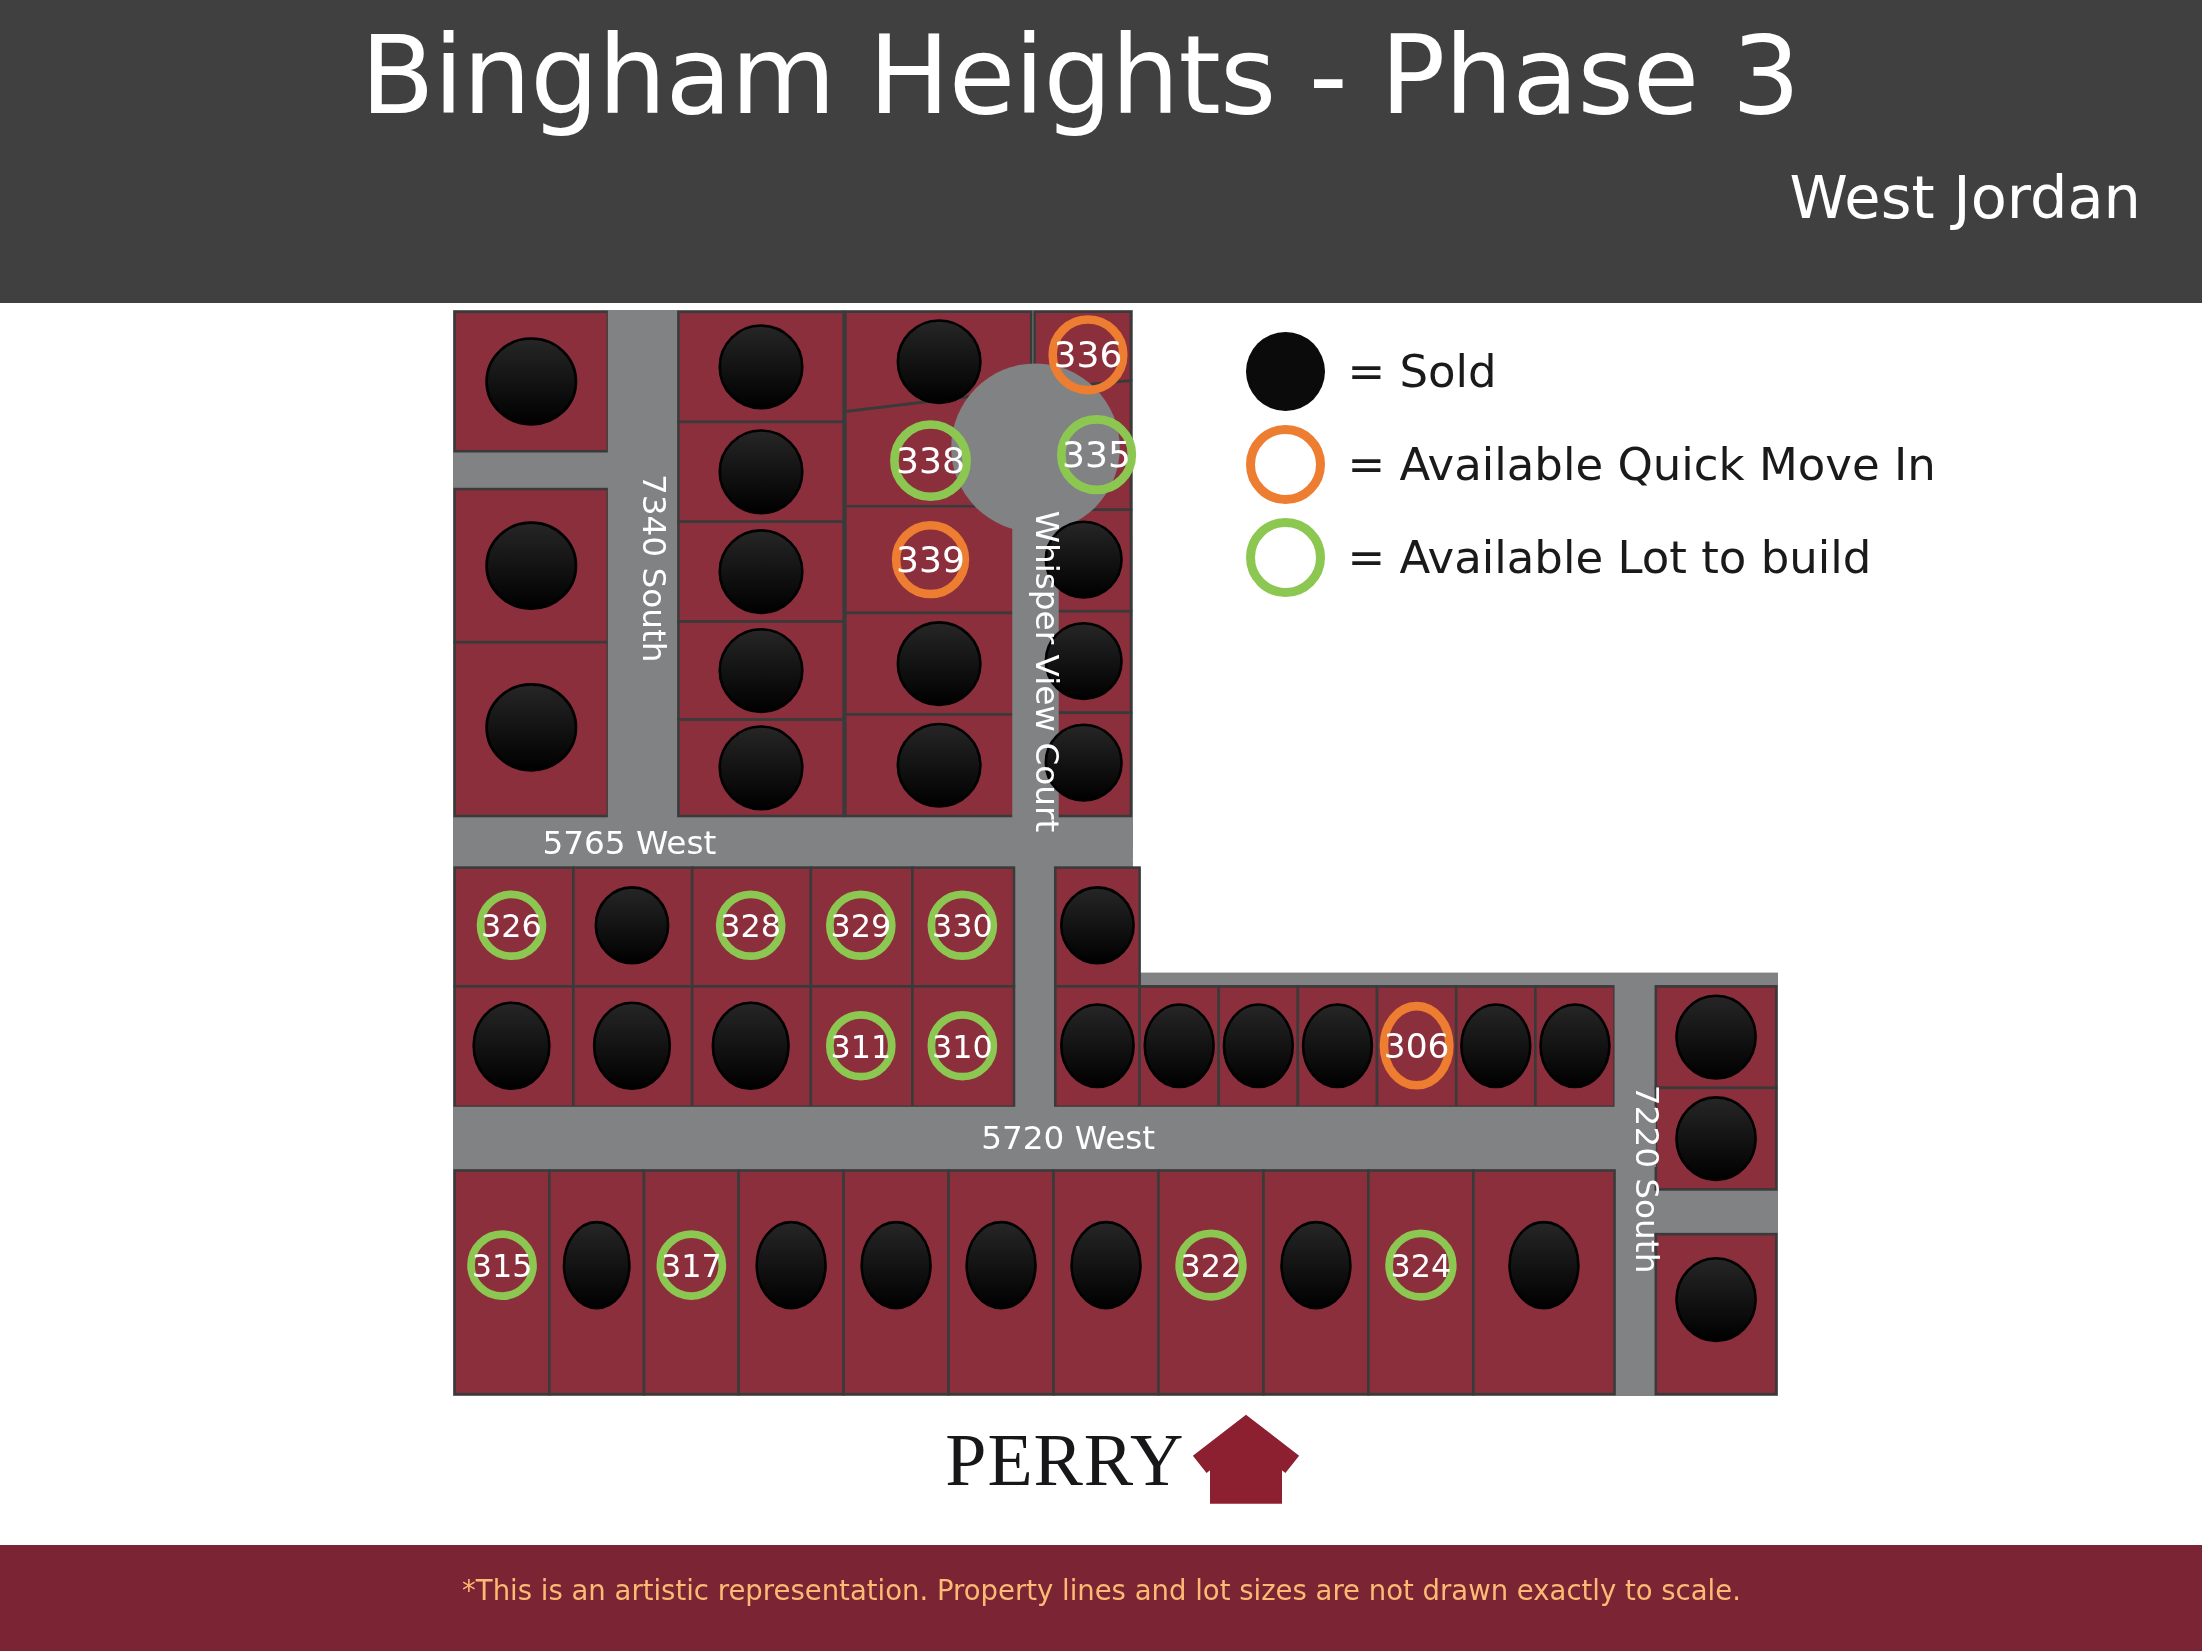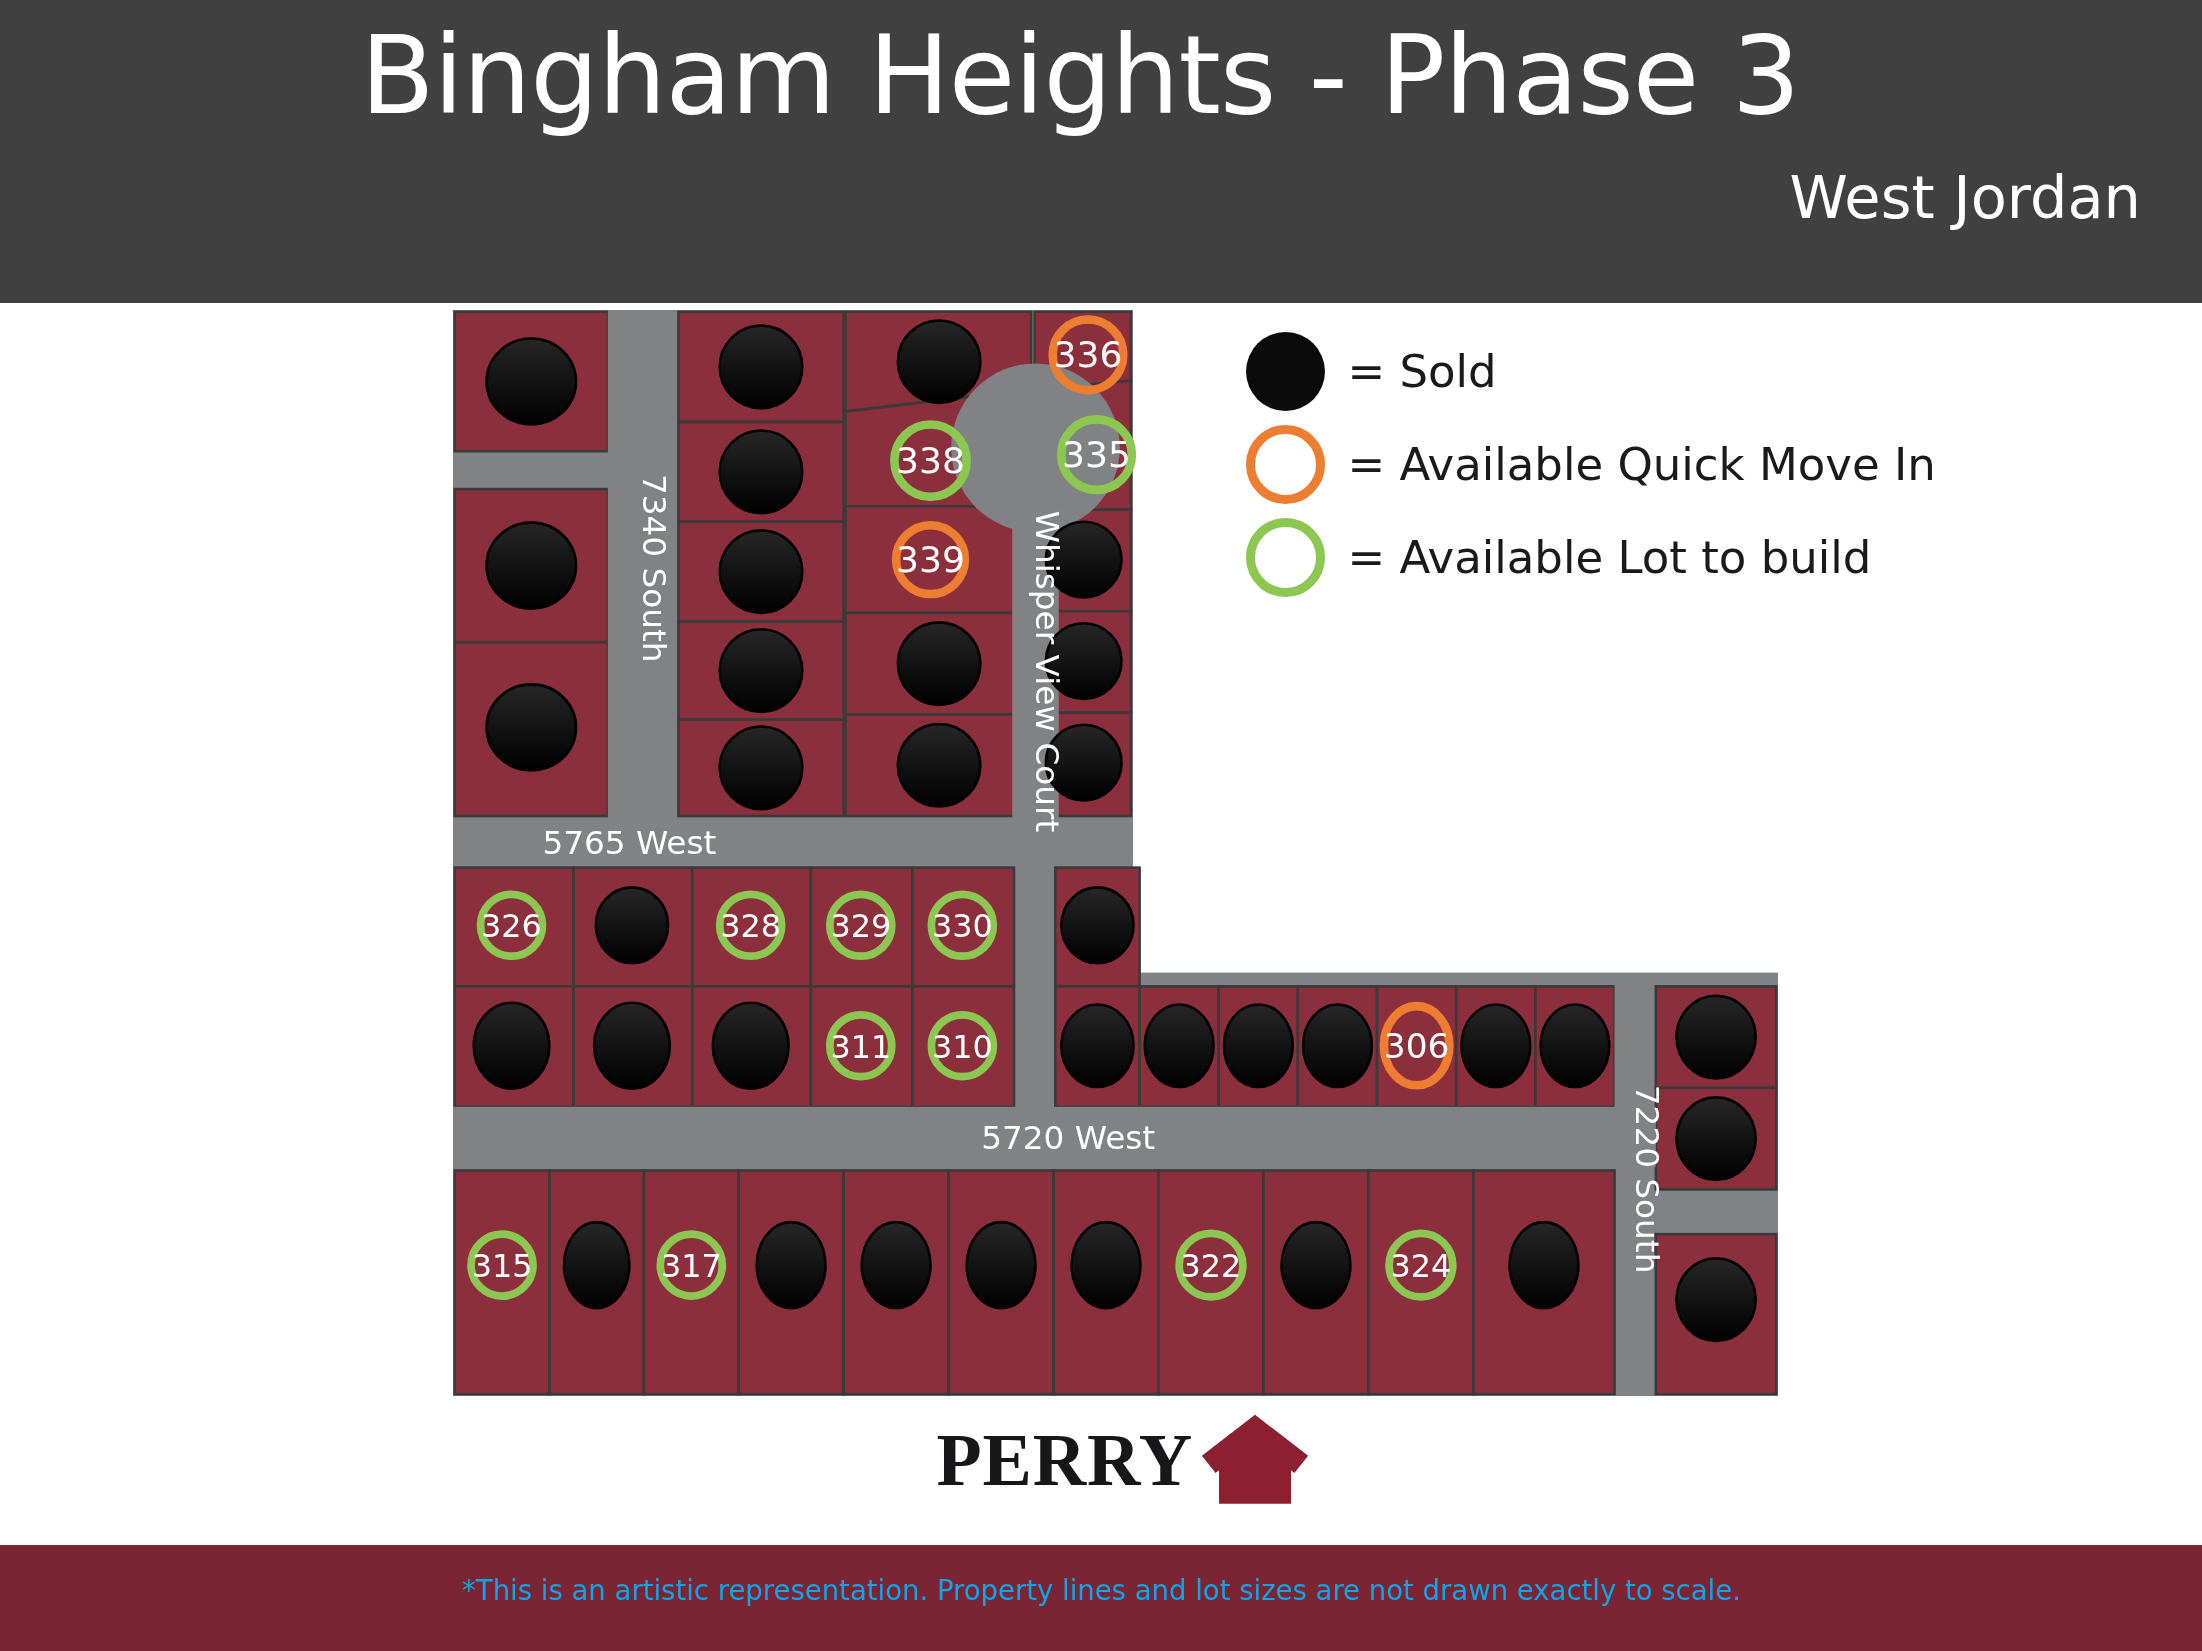"PERRY" #logo-perry { font-weight: 700 -> 400 }
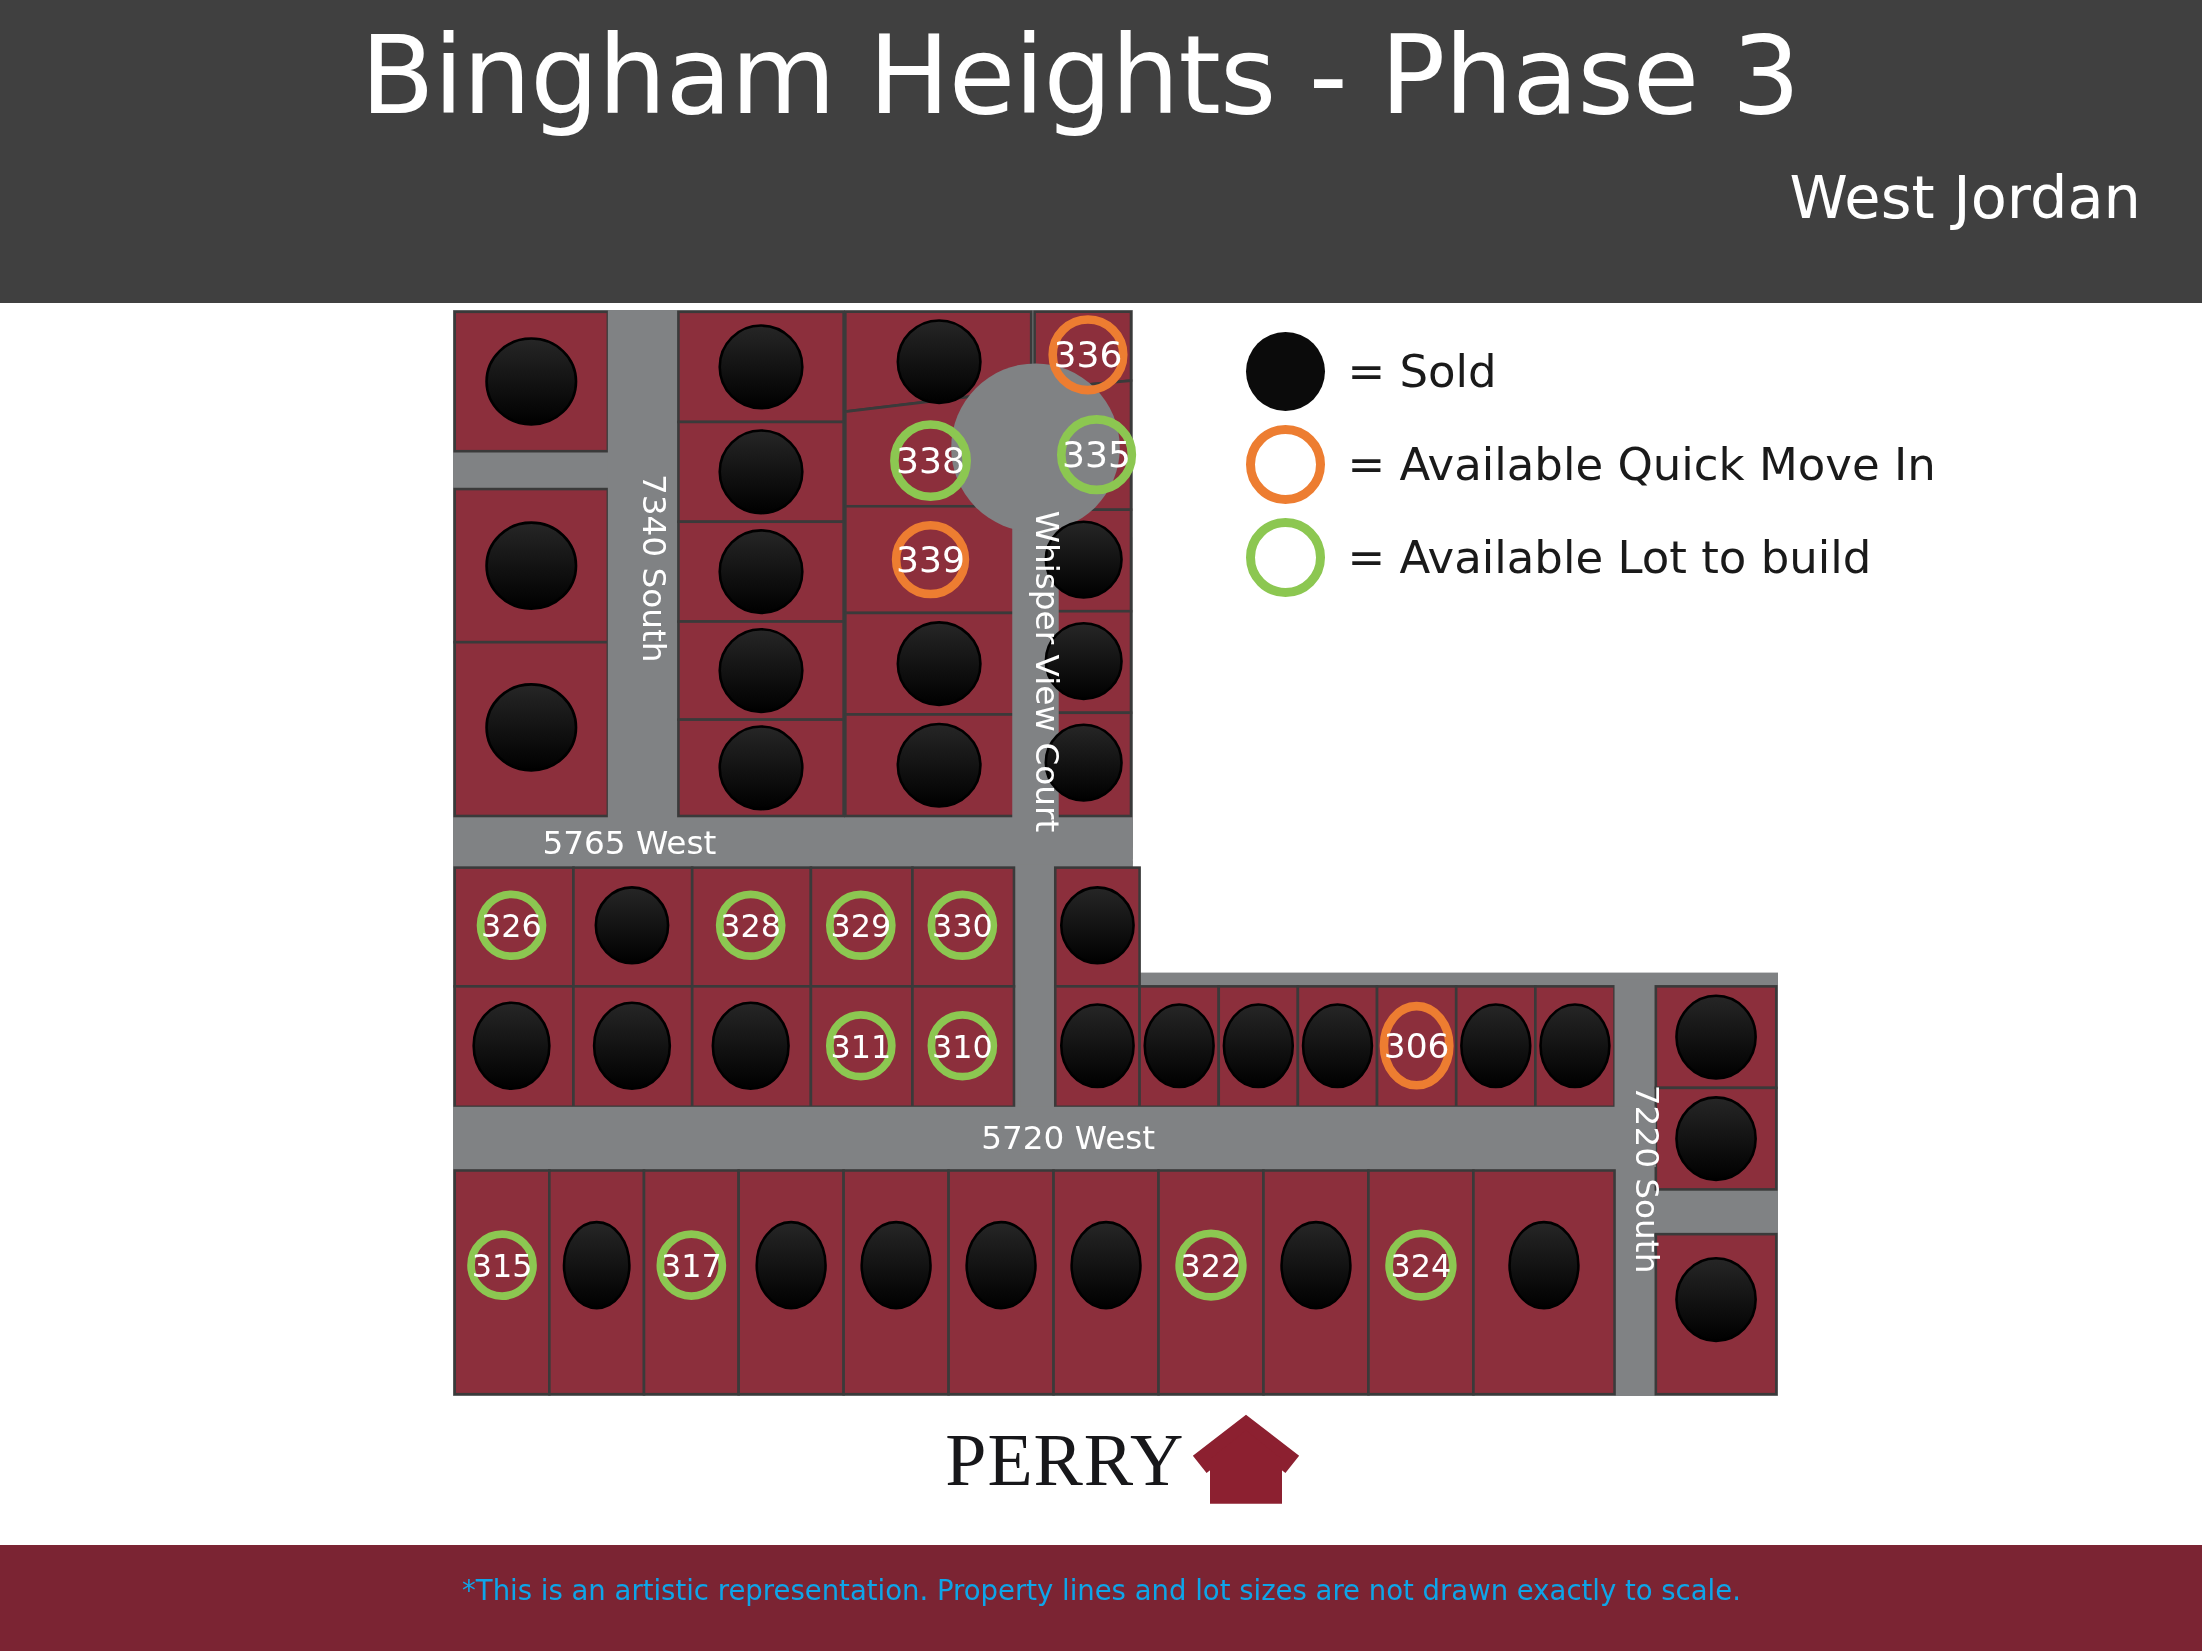"*This is an artistic representation." #footer-text { color: #0ea5e9 -> #fdba74 }
